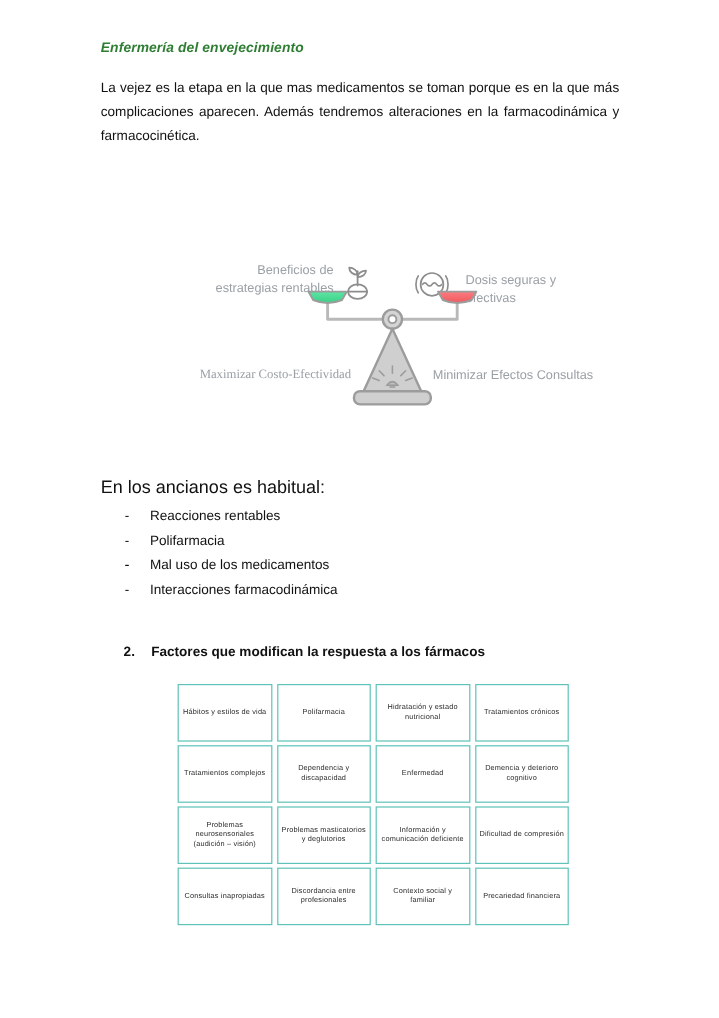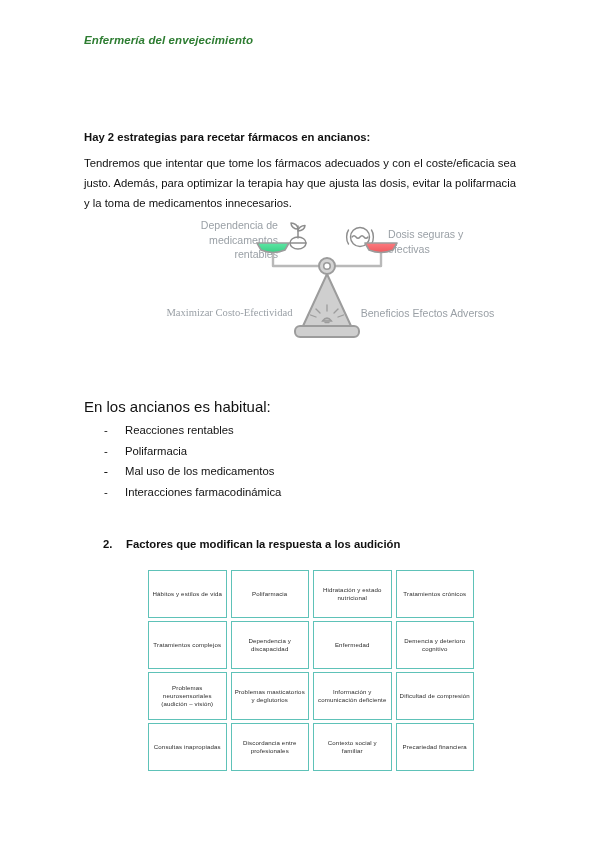"La vejez es la etapa" div.para { html: none -> <div>La vejez es la etapa en la que mas medicamentos se toman porque es en la que más complicaciones aparecen. Además tendremos alteraciones en la farmacodinámica y farmacocinética.</div> }
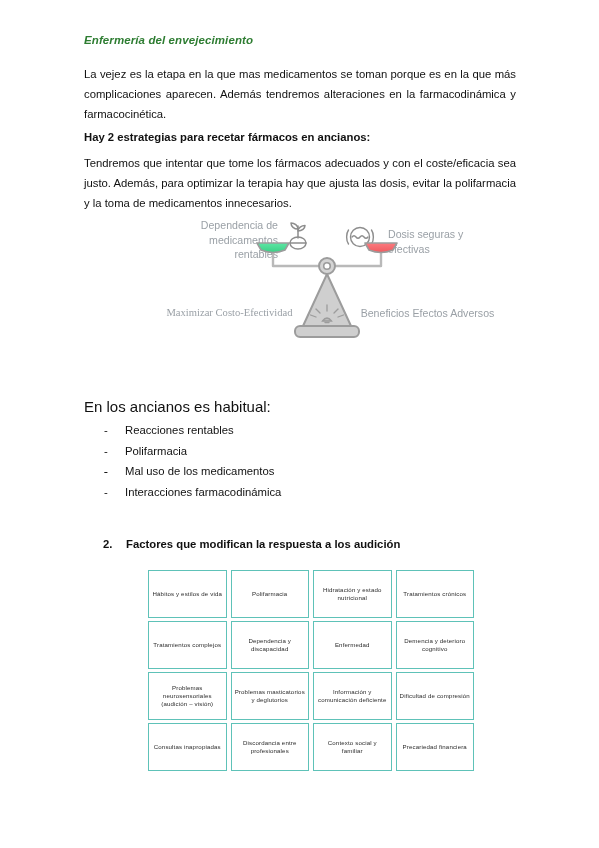"Hay 2 estrategias para recetar" div.h-strategies { html: <div>Hay 2 estrategias para recetar fármacos en ancianos:</div> -> none }
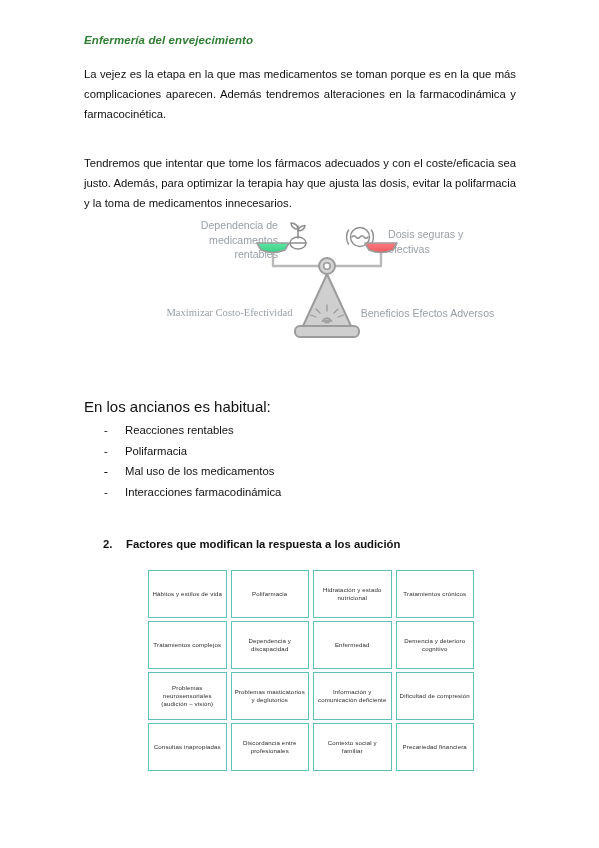"Tendremos que intentar que tome" div.para { html: <div>Tendremos que intentar que tome los fármacos adecuados y con el coste/eficacia sea justo. Además, para optimizar la terapia hay que ajusta las dosis, evitar la polifarmacia y la toma de medicamentos innecesarios.</div> -> none }
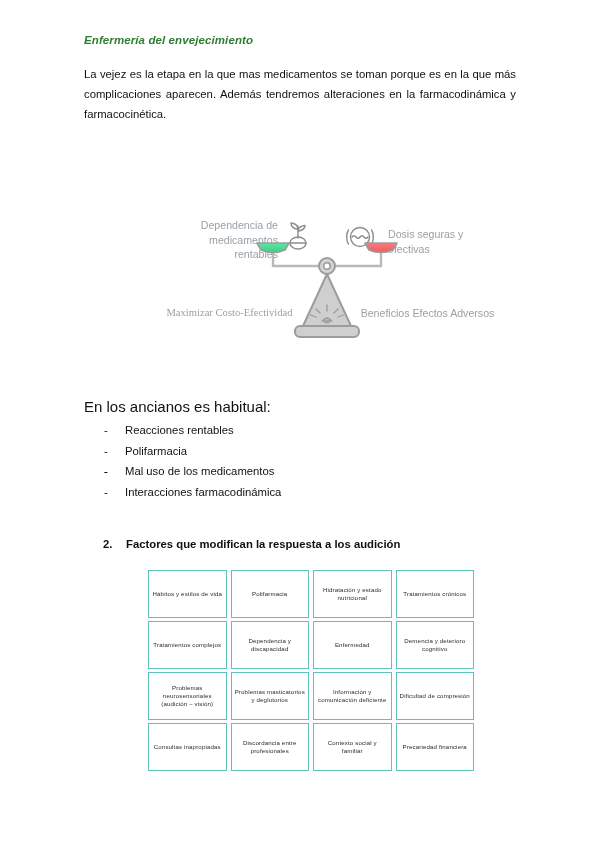"Dependencia de medicamentos rentables" div.fig-label { text: Dependencia de medicamentos -> Beneficios de estrategias }
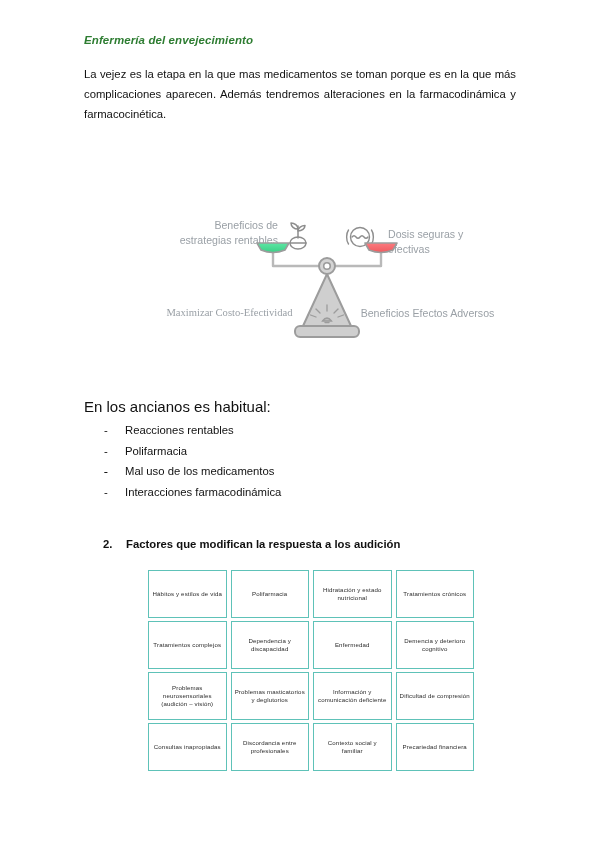"Beneficios Efectos Adversos" div.fig-label { text: Beneficios Efectos Adversos -> Minimizar Efectos Consultas }
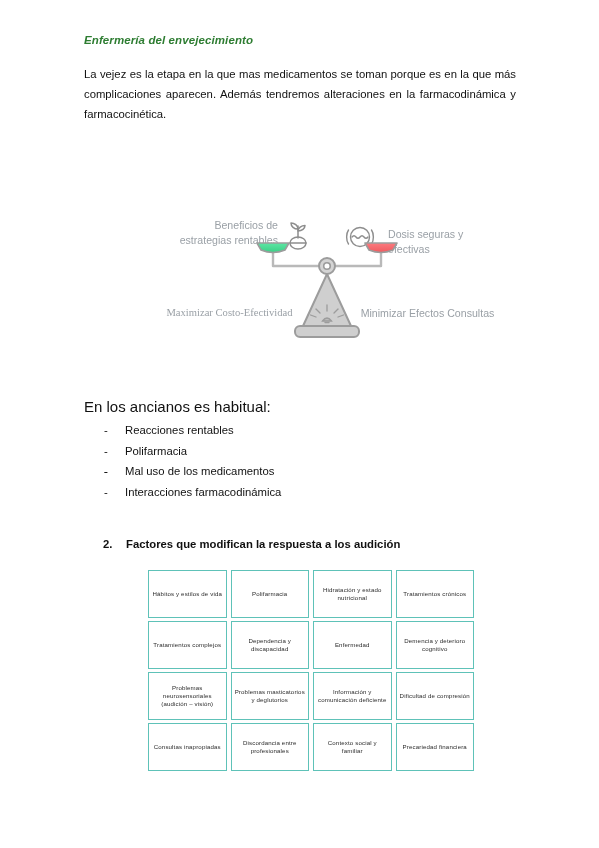"Factores que modifican la respuesta" span { text: audición -> fármacos }
